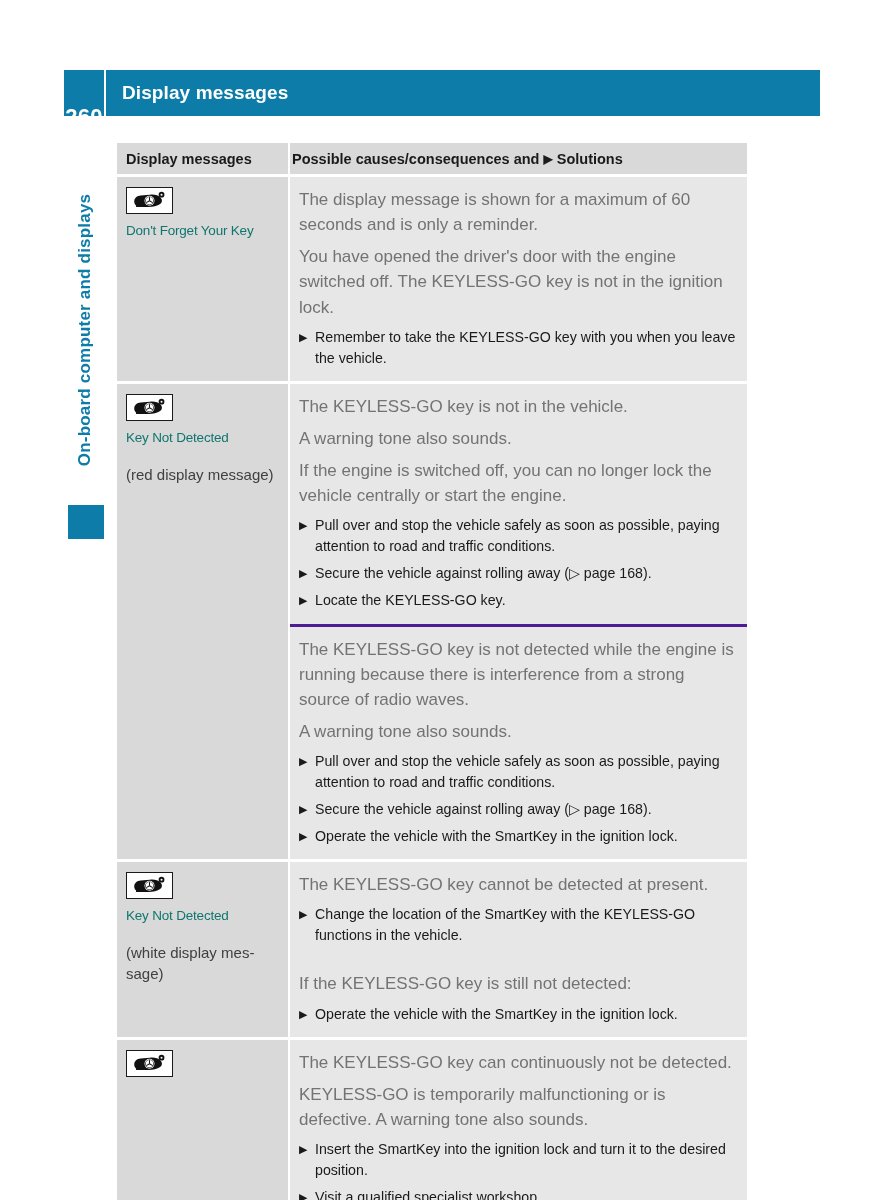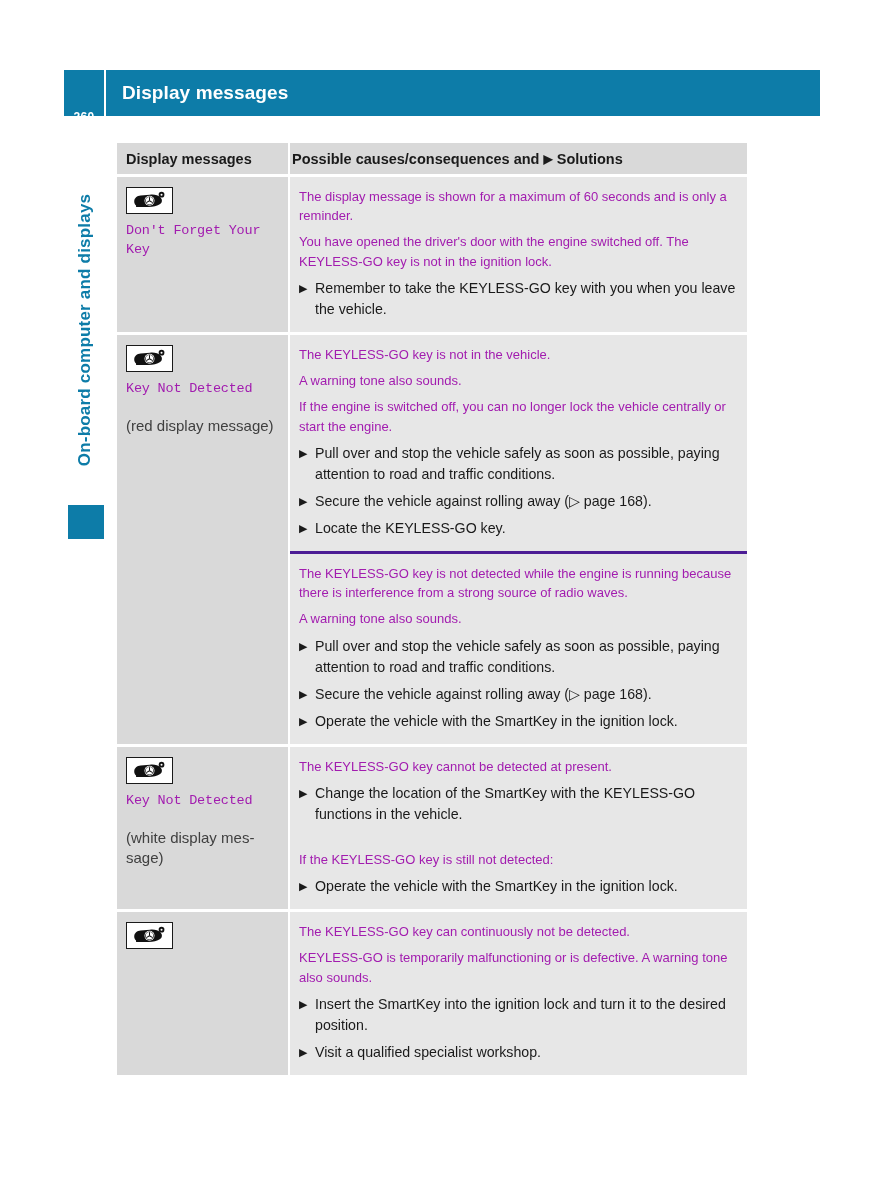"260" .page-number { font-size: 12px -> 22px }
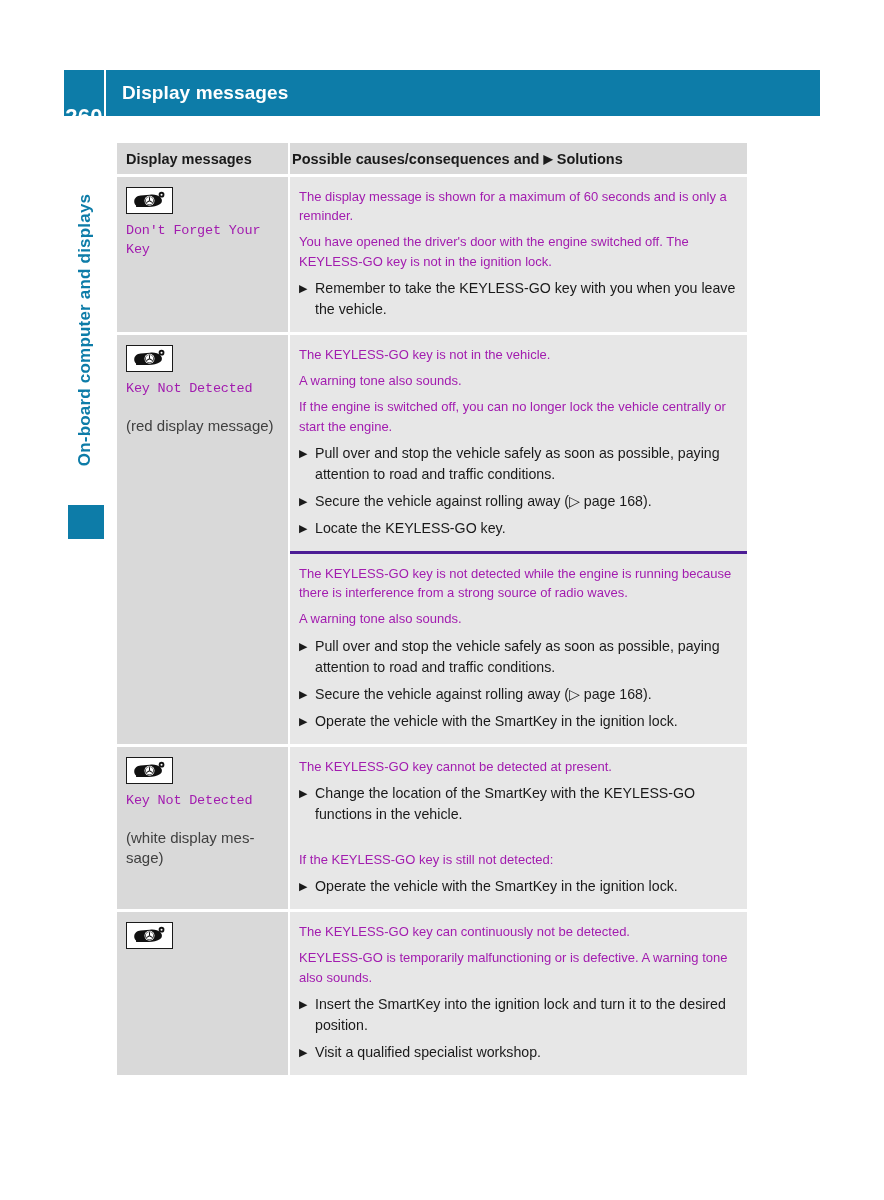"The display message is shown" .para { color: #a21caf -> #737373; font-size: 13px -> 17px }
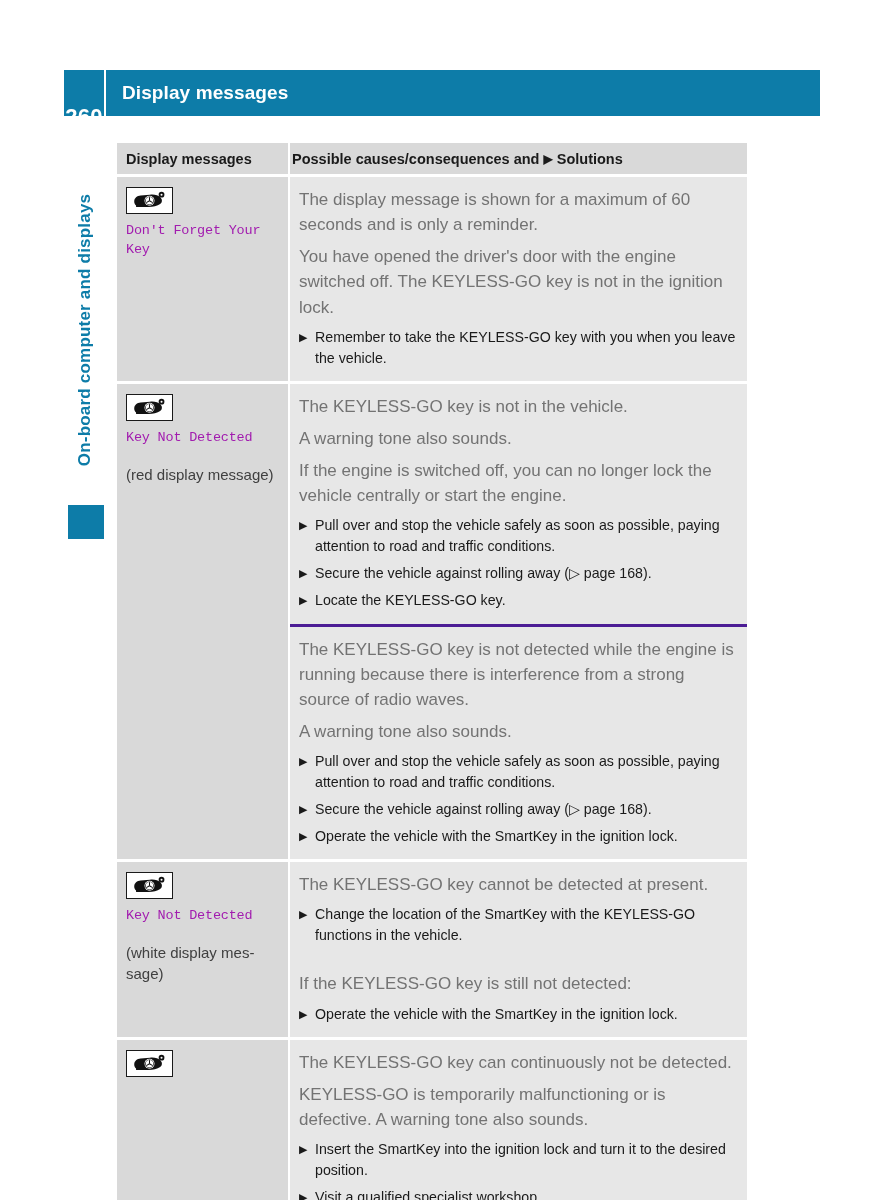"Don't Forget Your Key" .msg-code { color: #a21caf -> #0f766e; font-family: Liberation Mono, monospace -> Liberation Sans, sans-serif }
